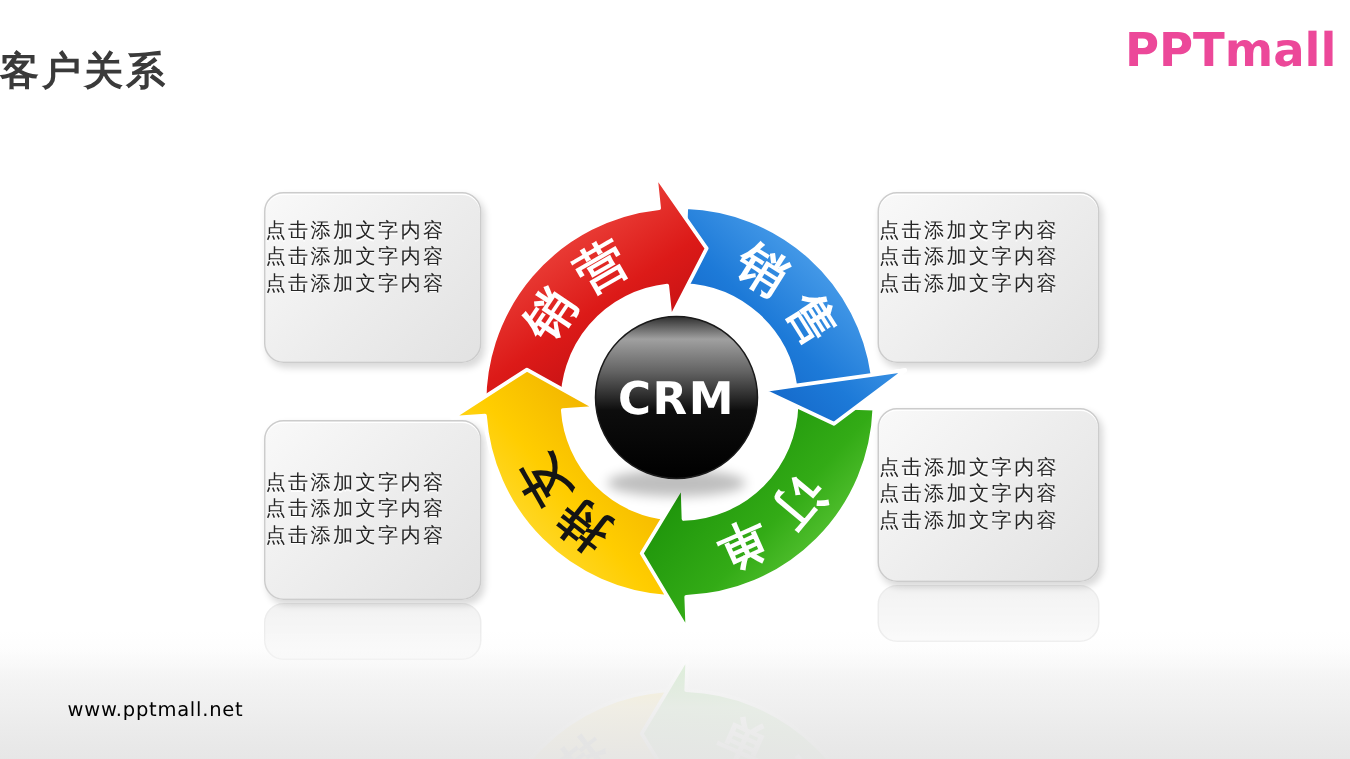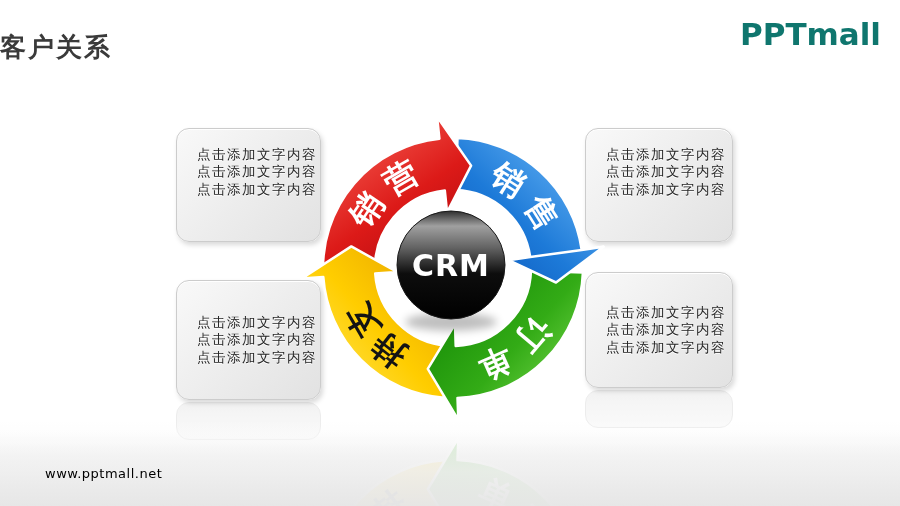"PPTmall" .brand-logo { color: #0f766e -> #ec4899; right: 19px -> 9px }
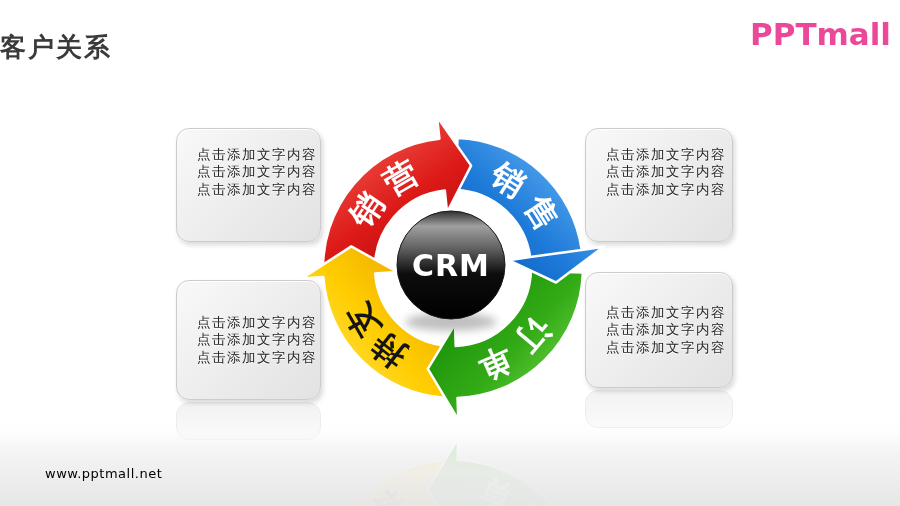"点击添加文字内容" .box { padding-left: 20px -> none }
